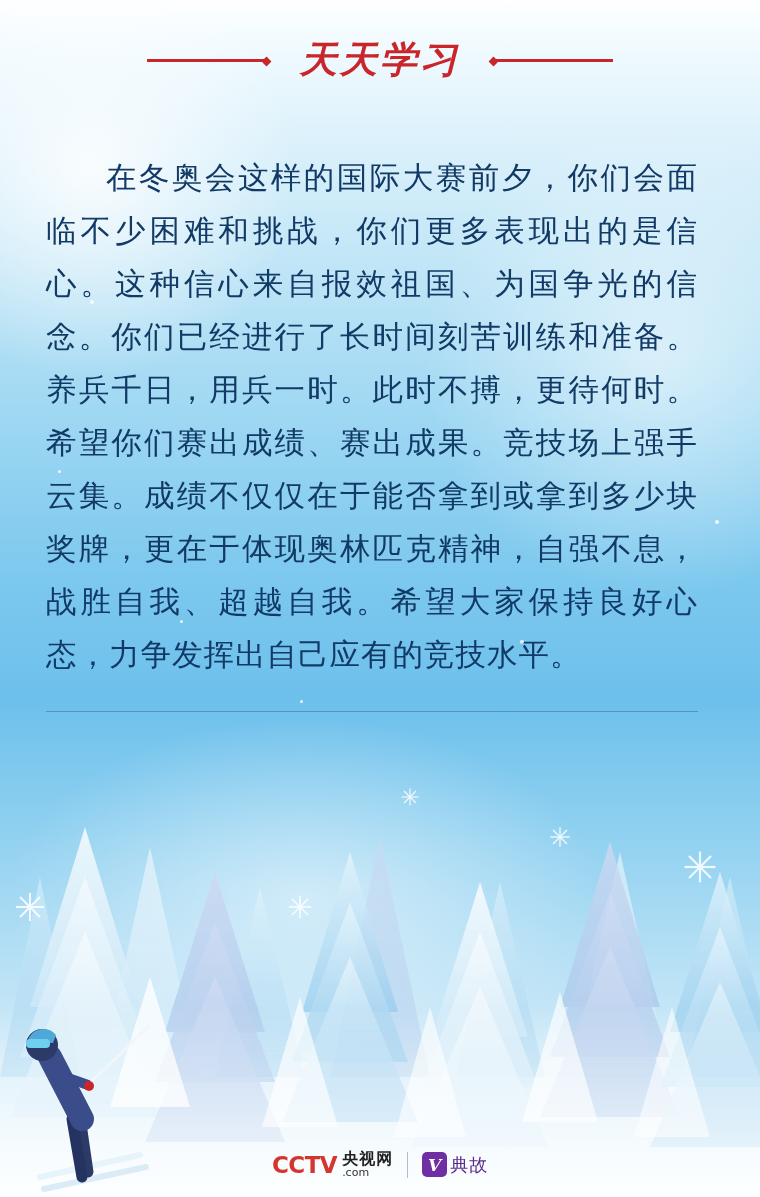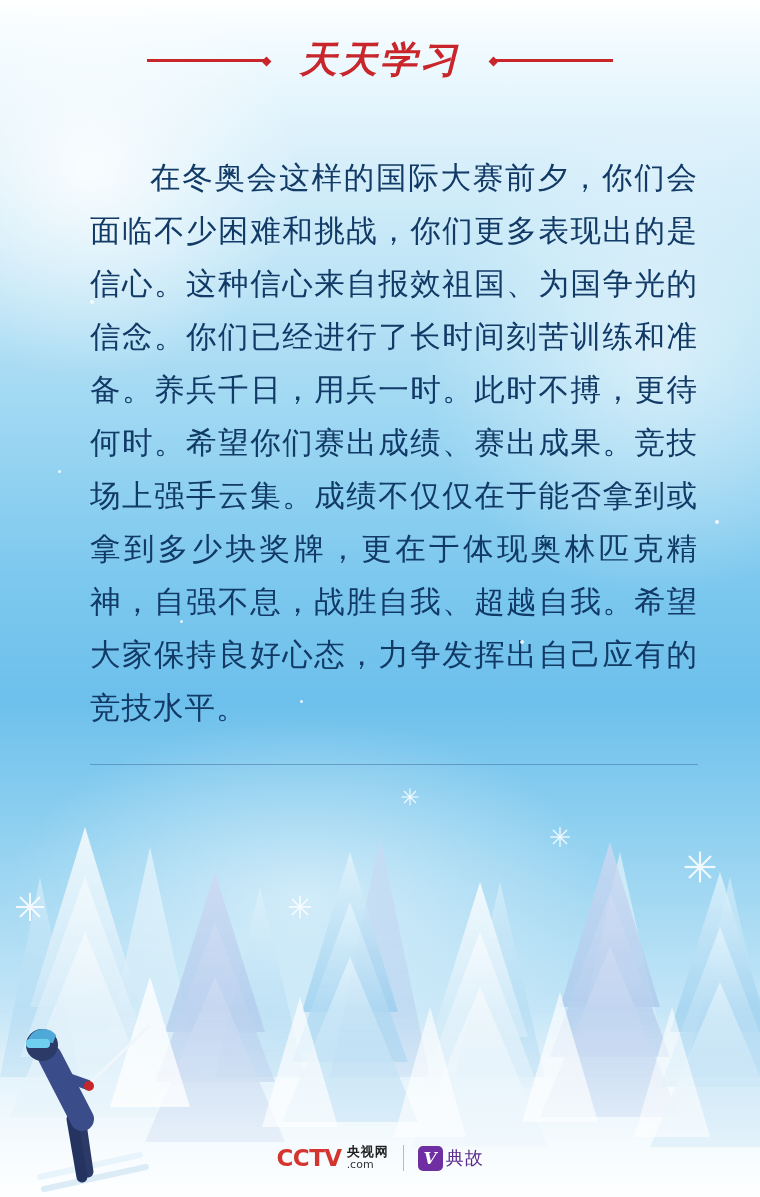"在冬奥会这样的国际大赛前夕，你们会面临不少困难和挑战，你们更多表现出的是信心。这" .quote-wrap { margin: 8px 62px 0 90px -> 8px 62px 0 46px }
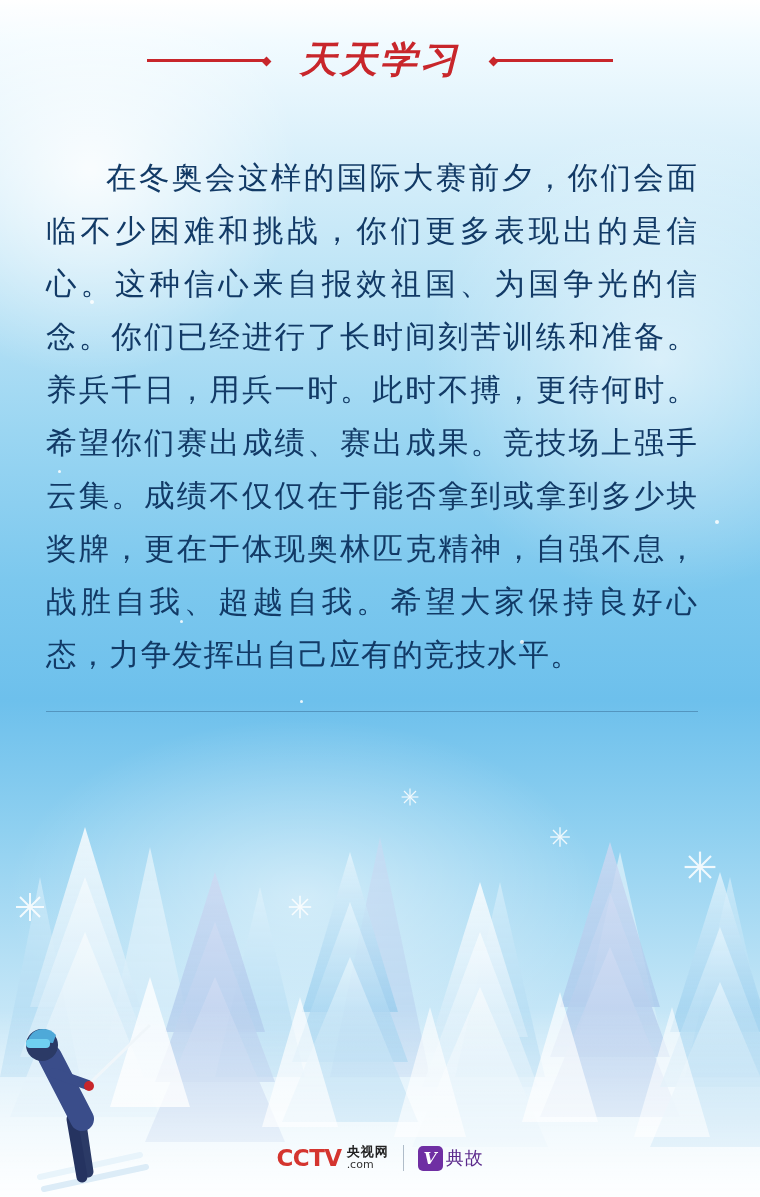"CCTV" .footer { bottom: 26px -> 18px }
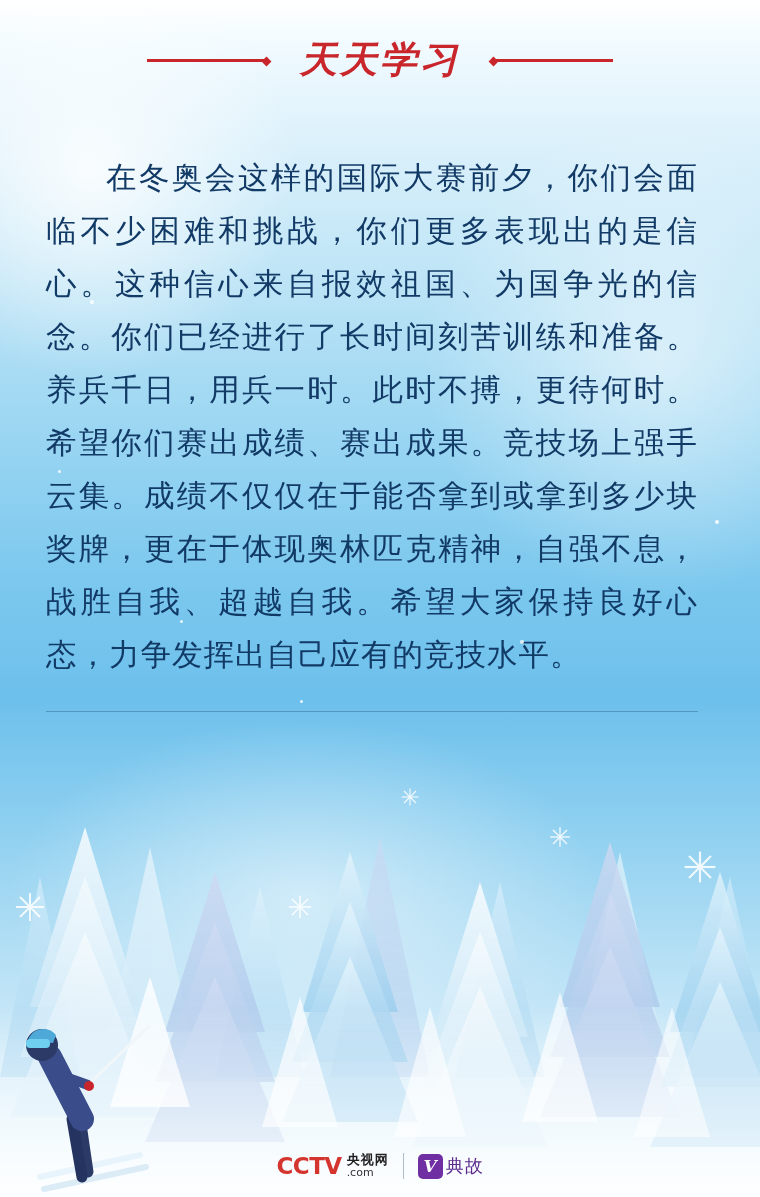"央视网" .cctv-com b { font-size: 13px -> 16px }
